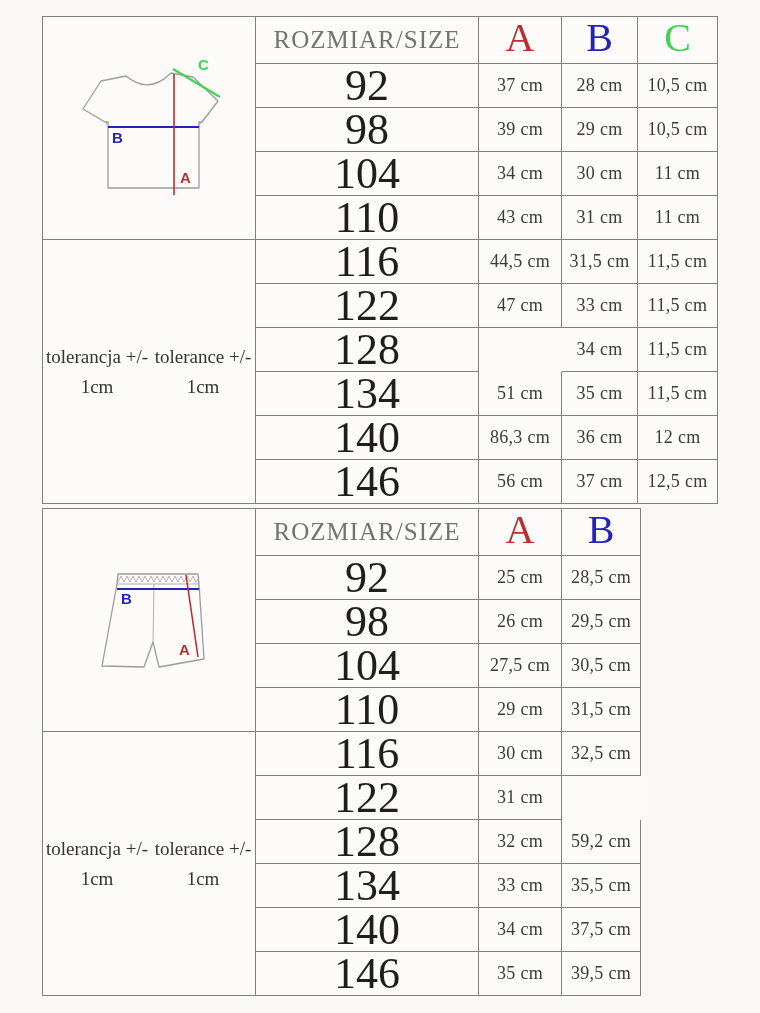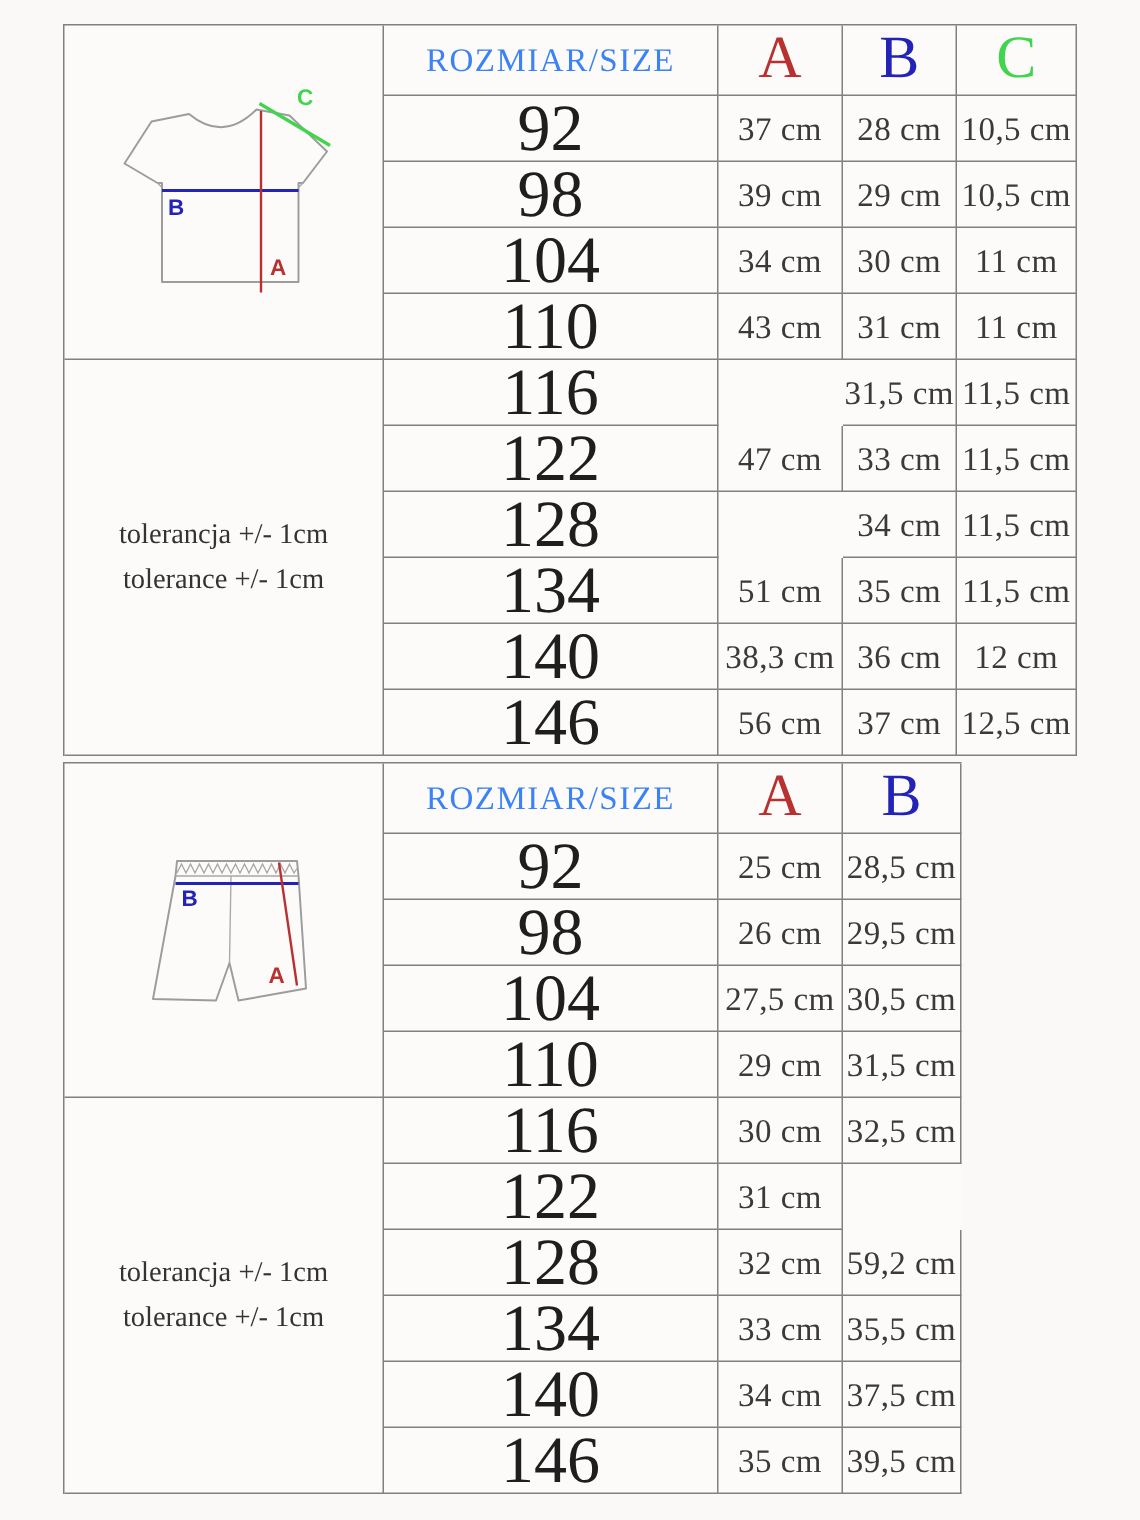"ROZMIAR/SIZE" .hdr-size { color: #3b82f6 -> #737373; font-size: 22px -> 25px }
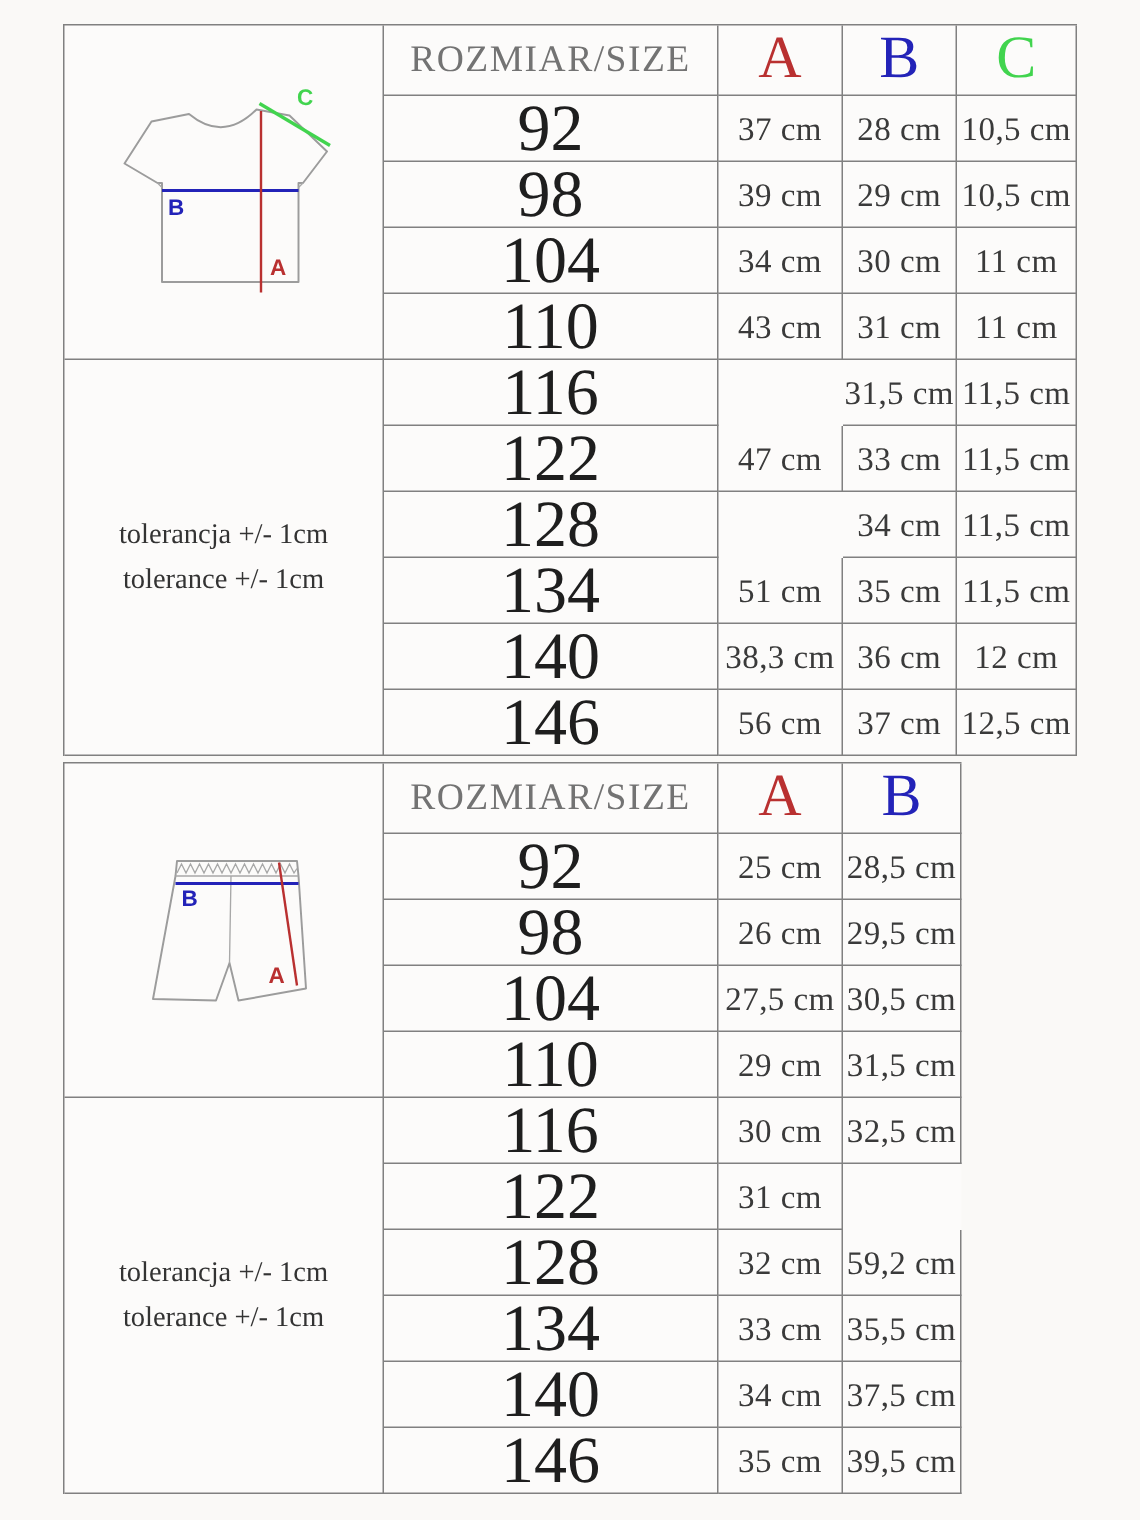"37 cm" .val { font-size: 22px -> 18px }
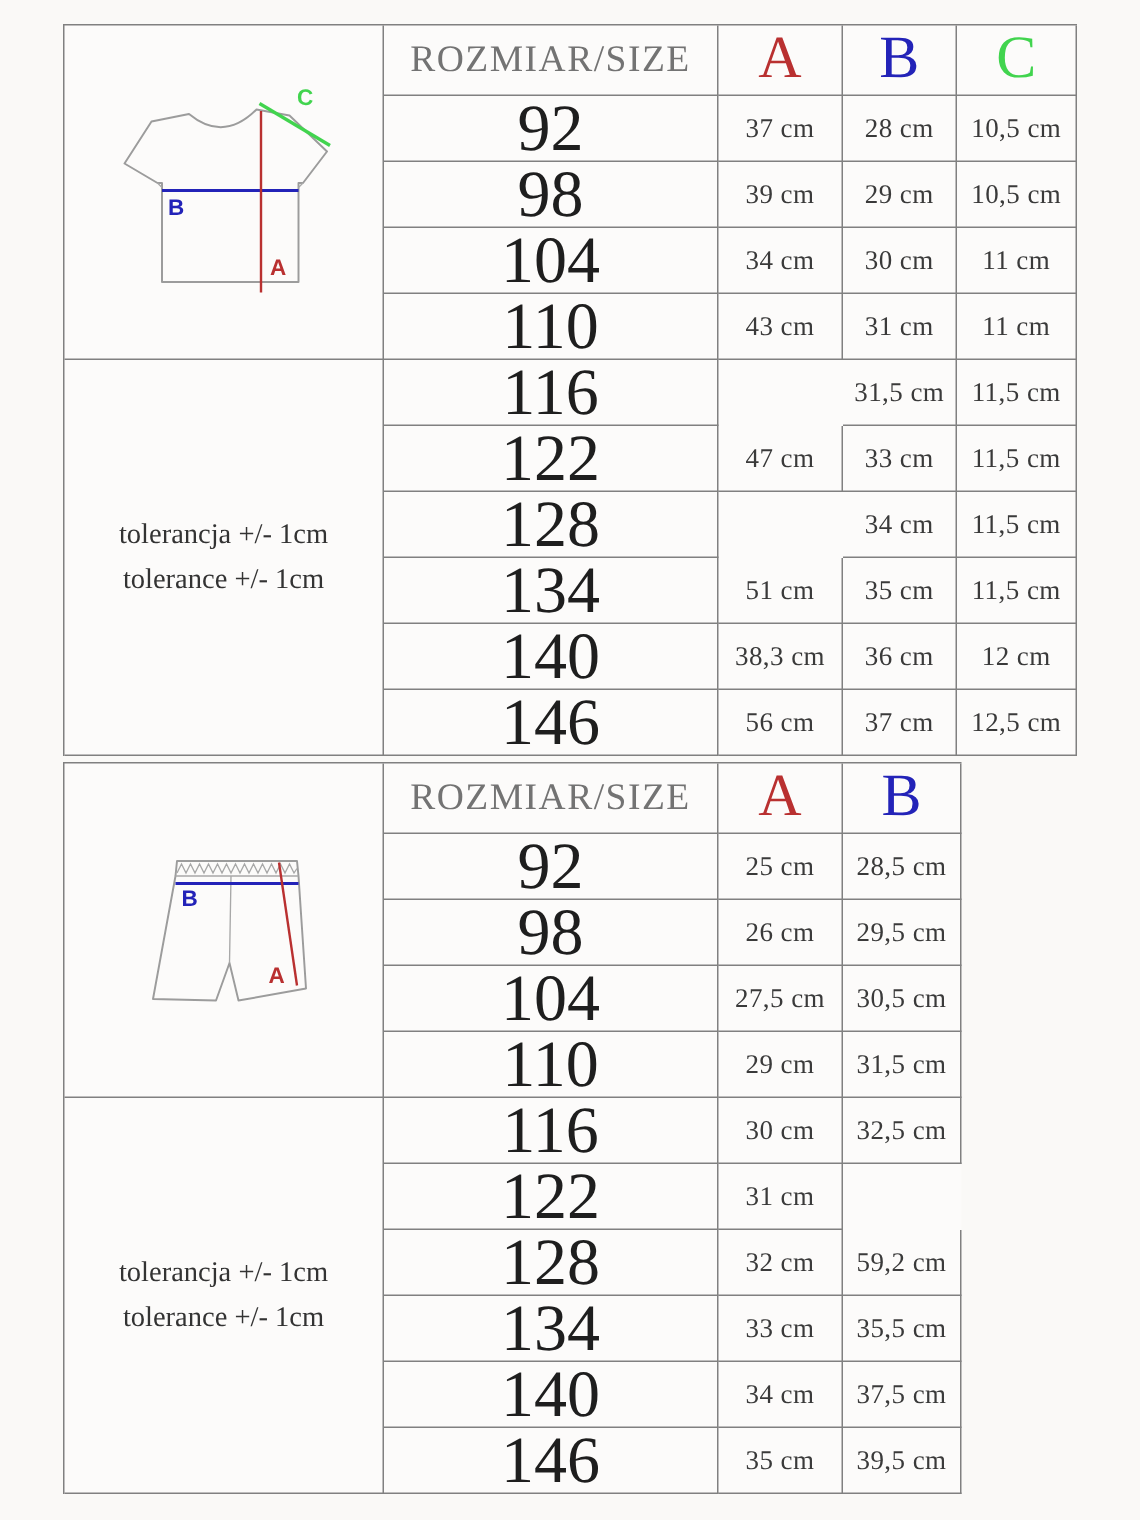"44,5 cm" div.cell { html: none -> <div>44,5 cm</div> }
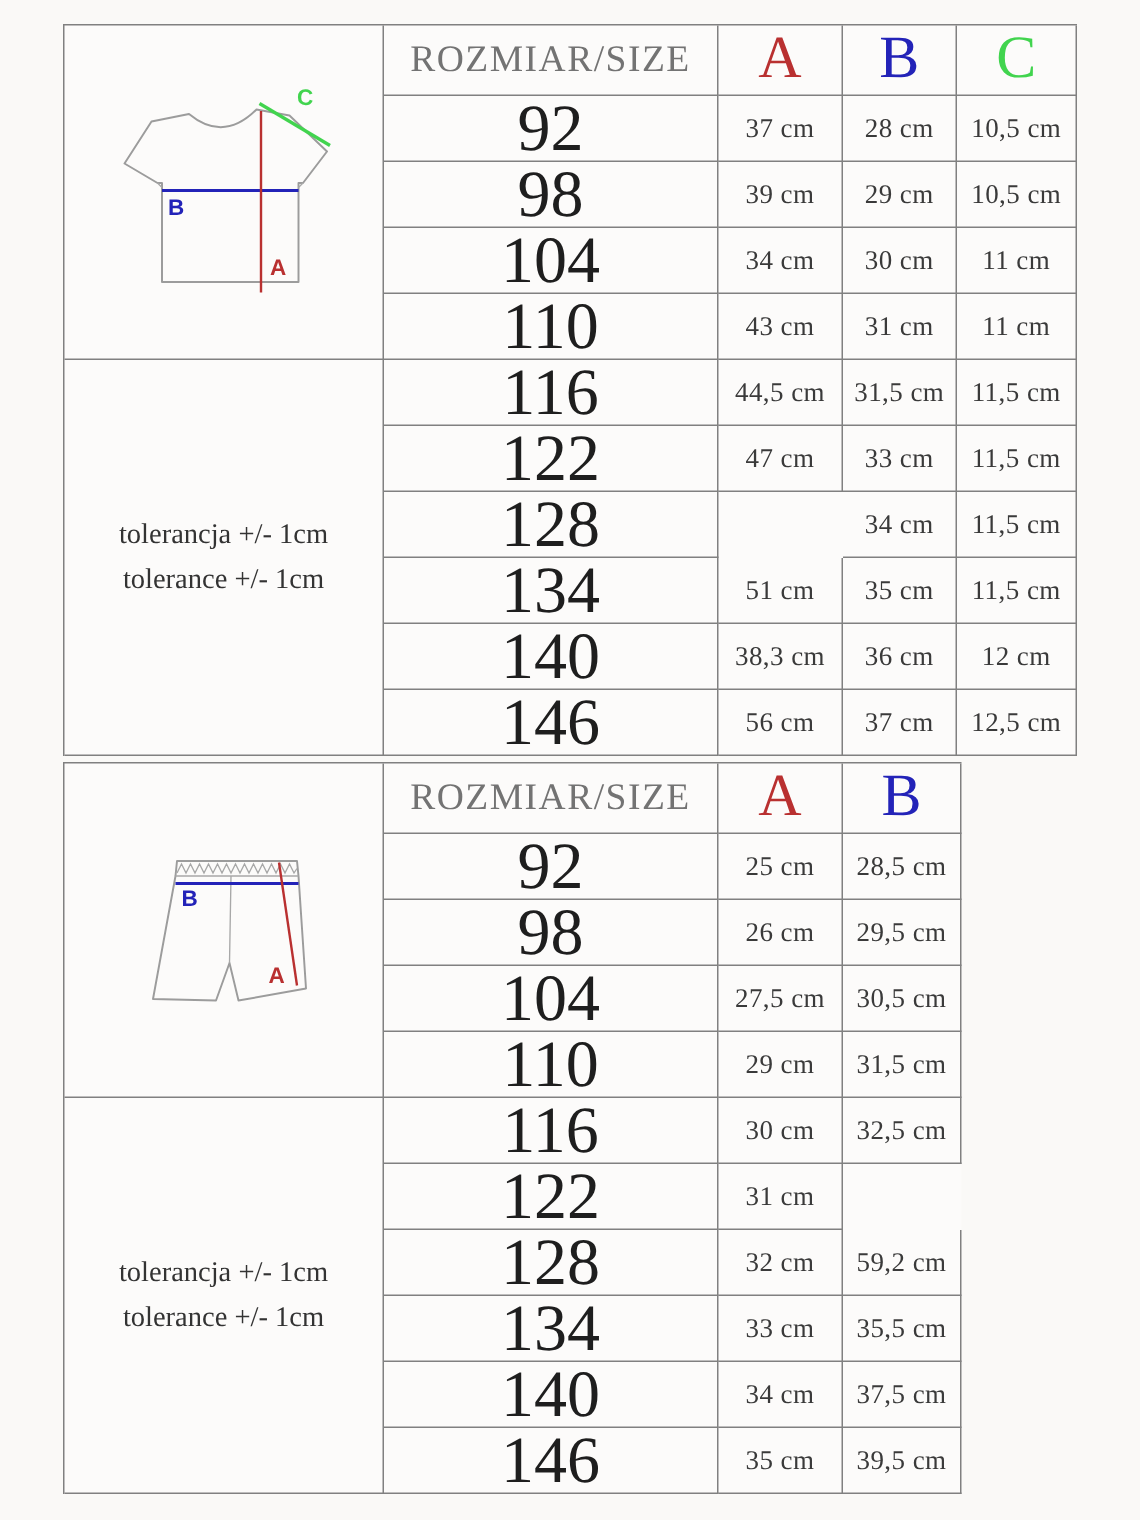"tolerancja +/- 1cm" .tol { flex-direction: column -> row }
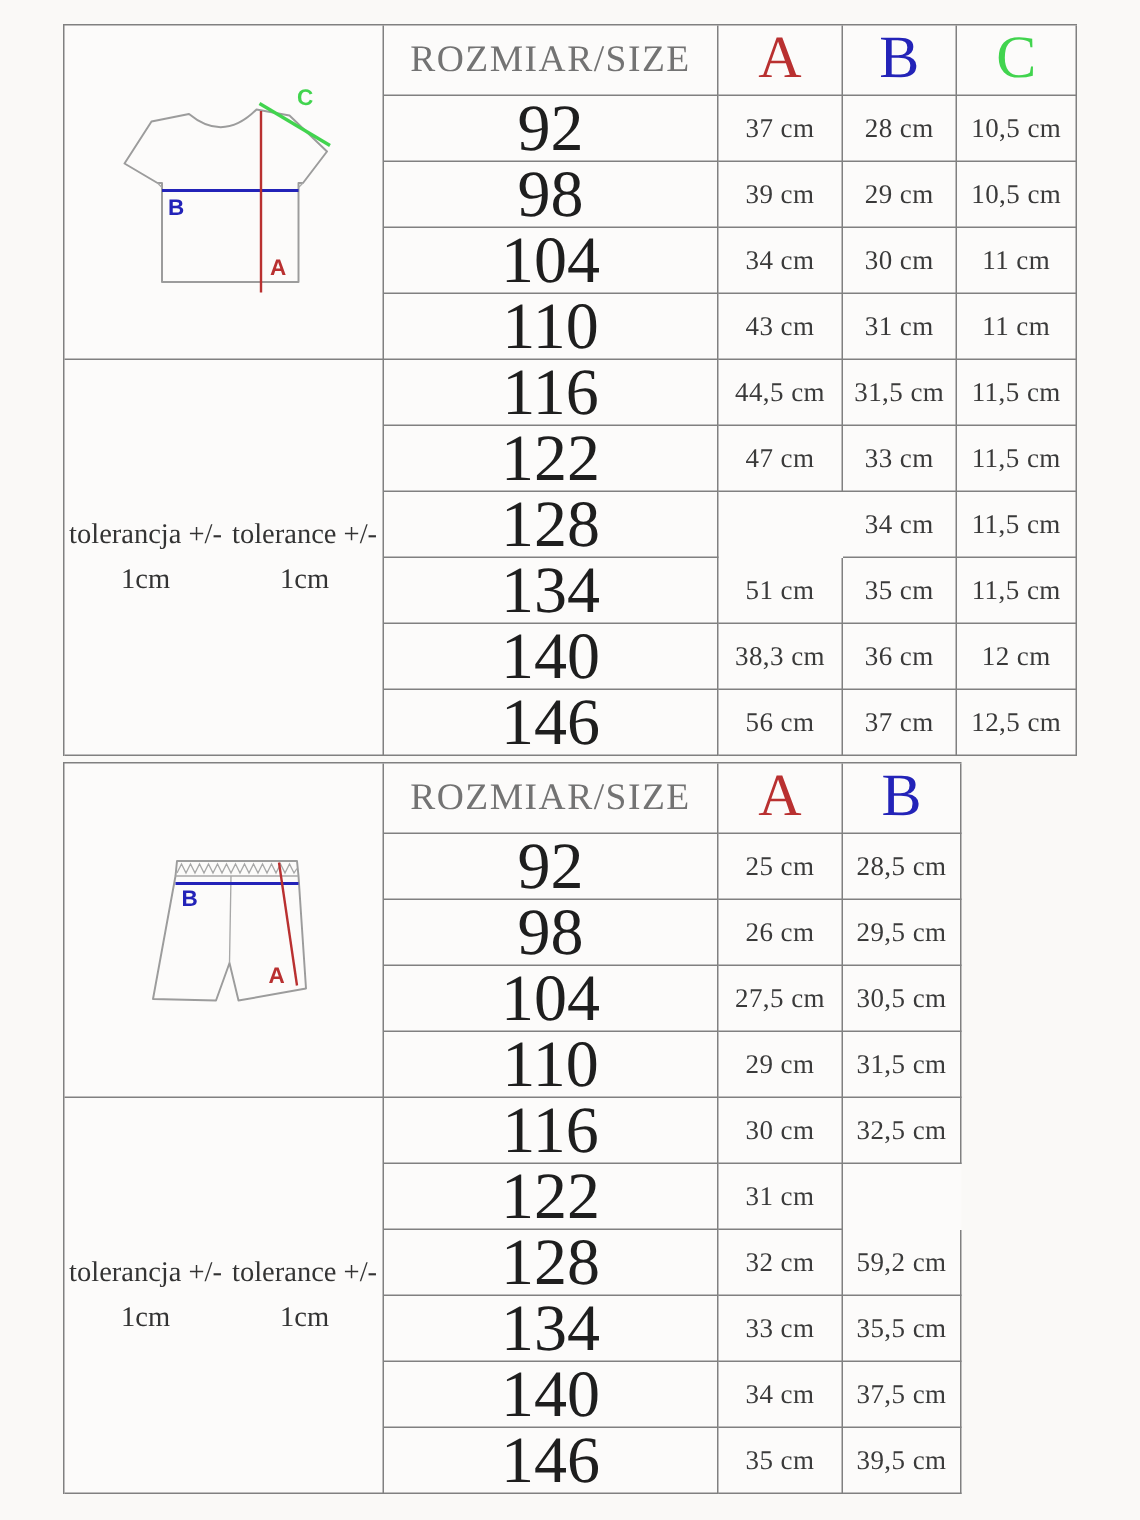"38,3 cm" div.cell { text: 38,3 -> 86,3 }
